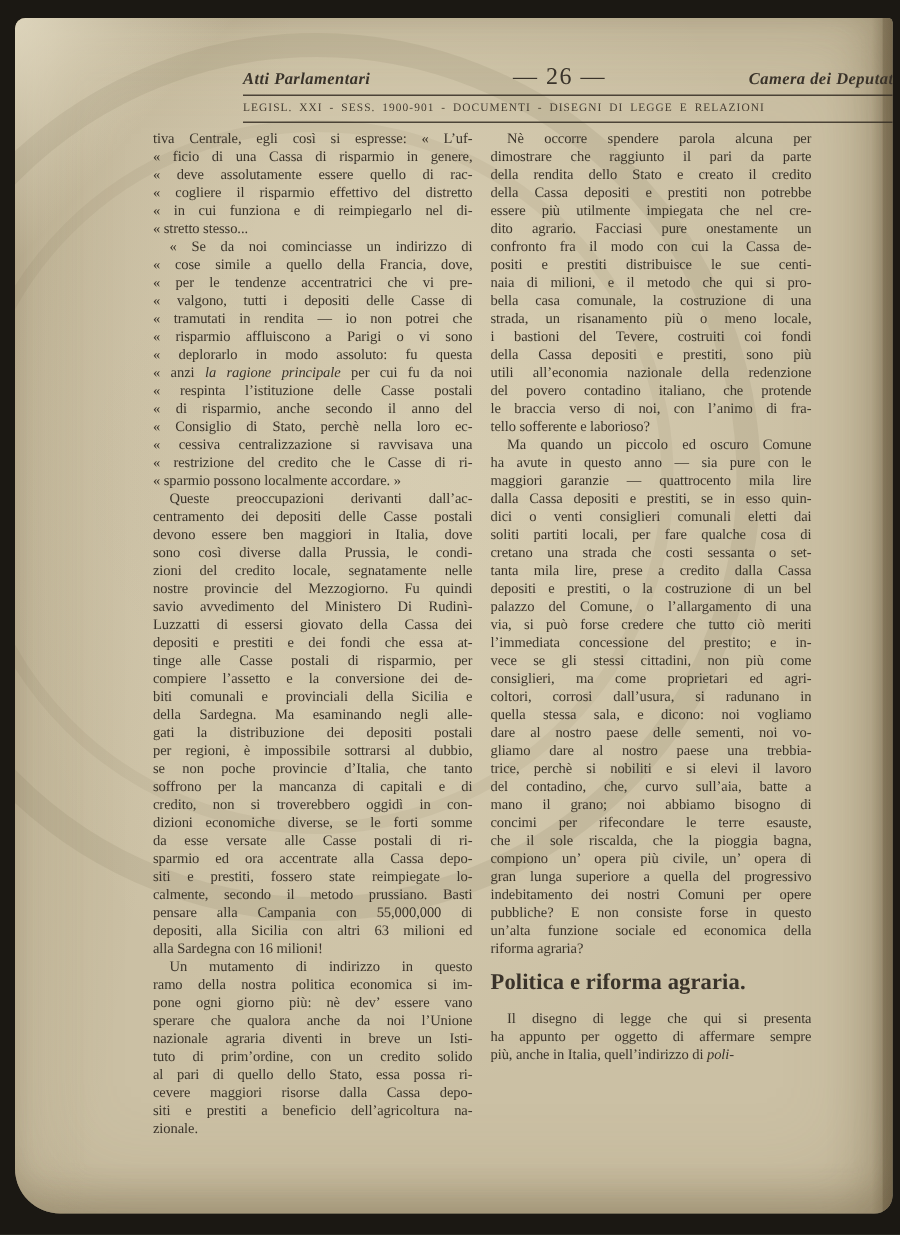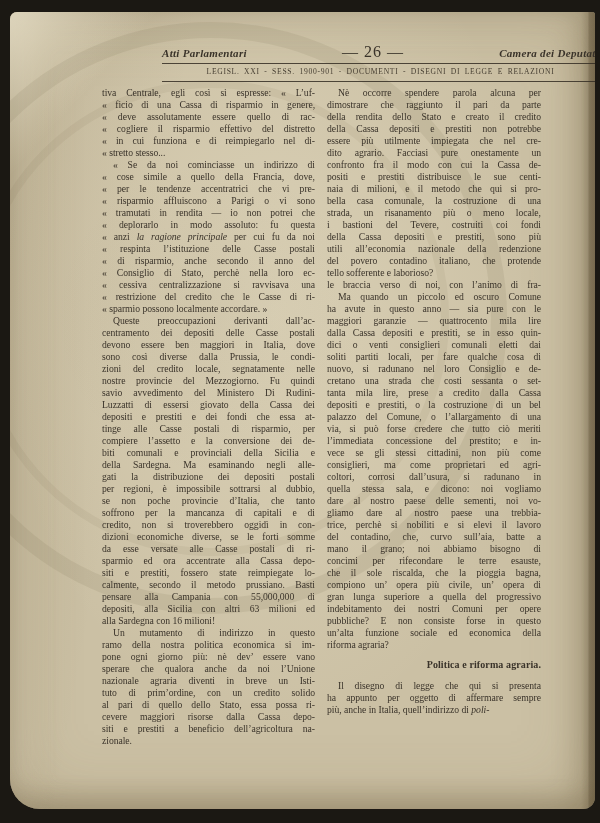"LEGISL. XXI - SESS. 1900-901" .session { text-align: center -> left }
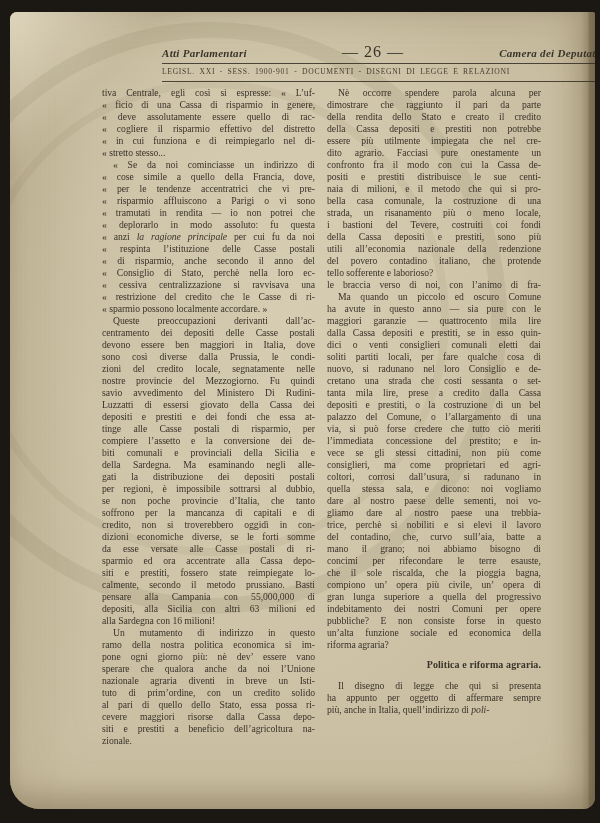"« valgono, tutti i depositi" div.line { html: none -> <div>« valgono, tutti i depositi delle Casse di</div> }
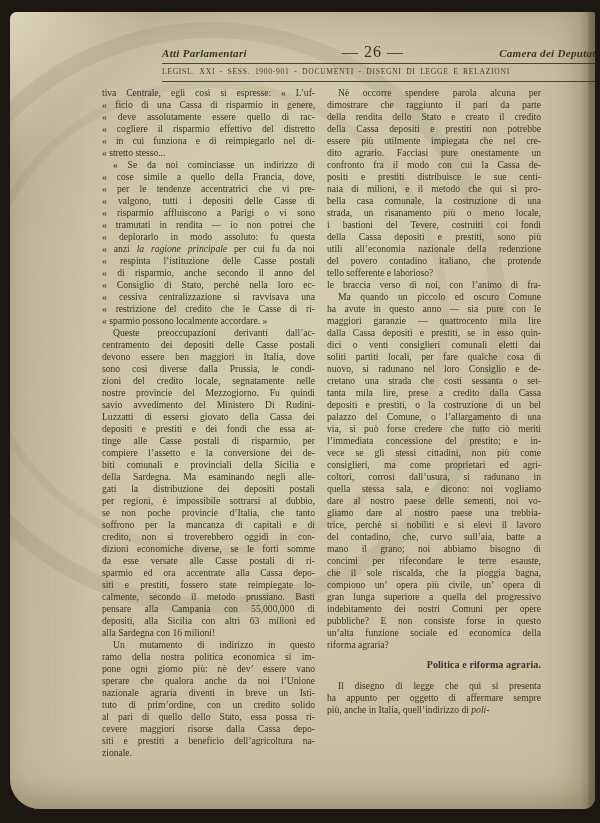"« risparmio affluiscono a Parigi" div.line { order: before "« tramutati in rendita —" -> after "« tramutati in rendita —" }
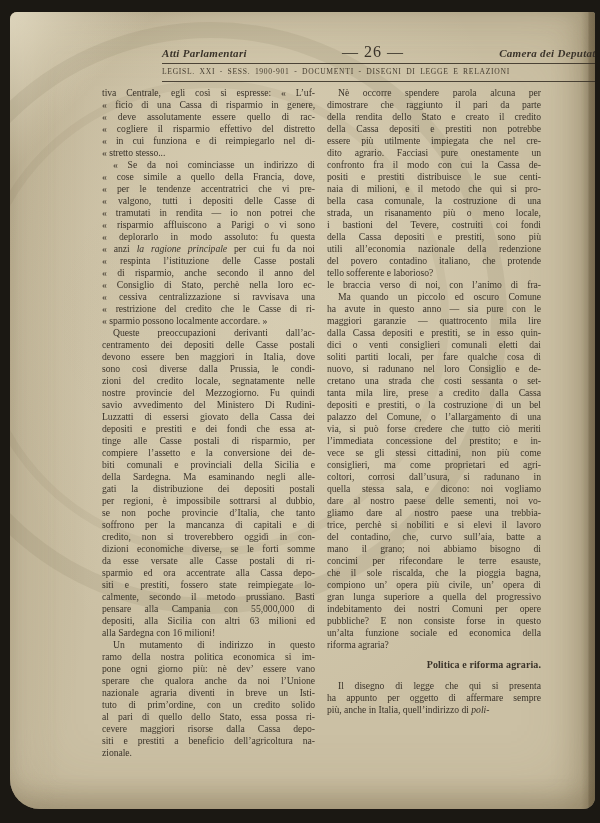"tello sofferente e laborioso?" div.line { order: before "le braccia verso di noi," -> after "le braccia verso di noi," }
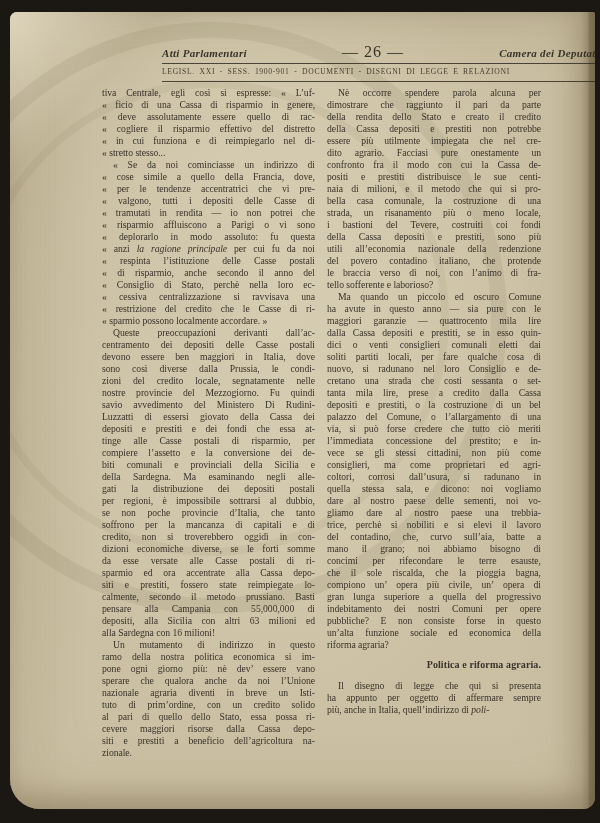"nuovo, si radunano nel loro" div.line { html: <div>nuovo, si radunano nel loro Consiglio e de-</div> -> none }
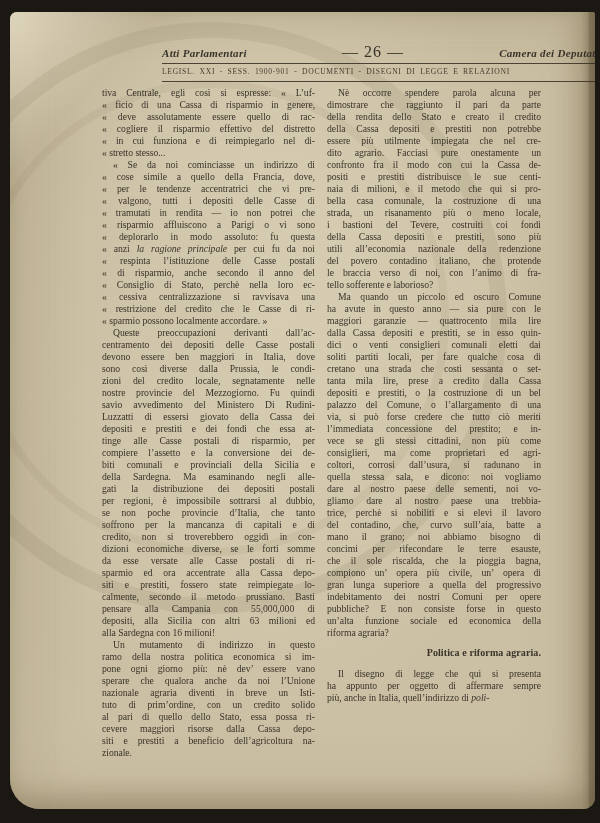"Politica e riforma agraria." .heading { font-size: 10px -> 15px; text-align: right -> left }
